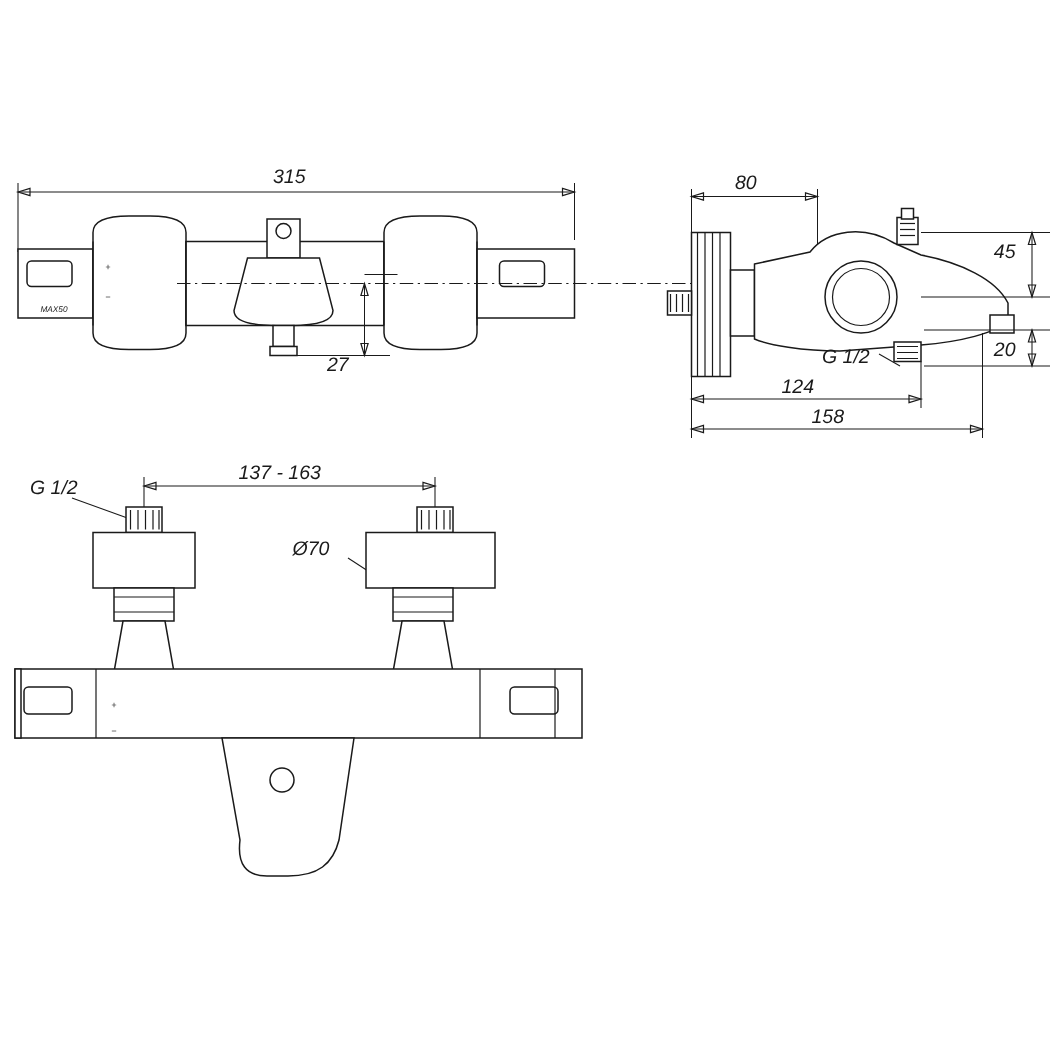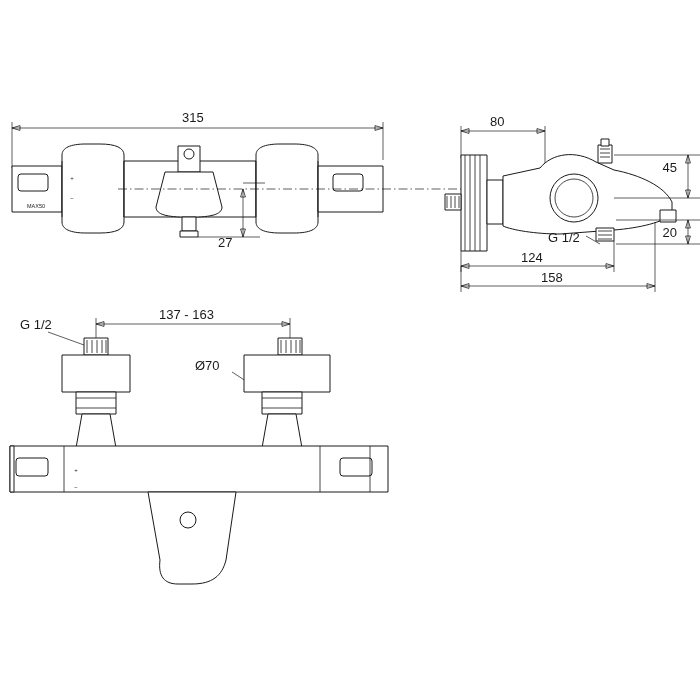"315" #stage { font-style: none -> italic }
